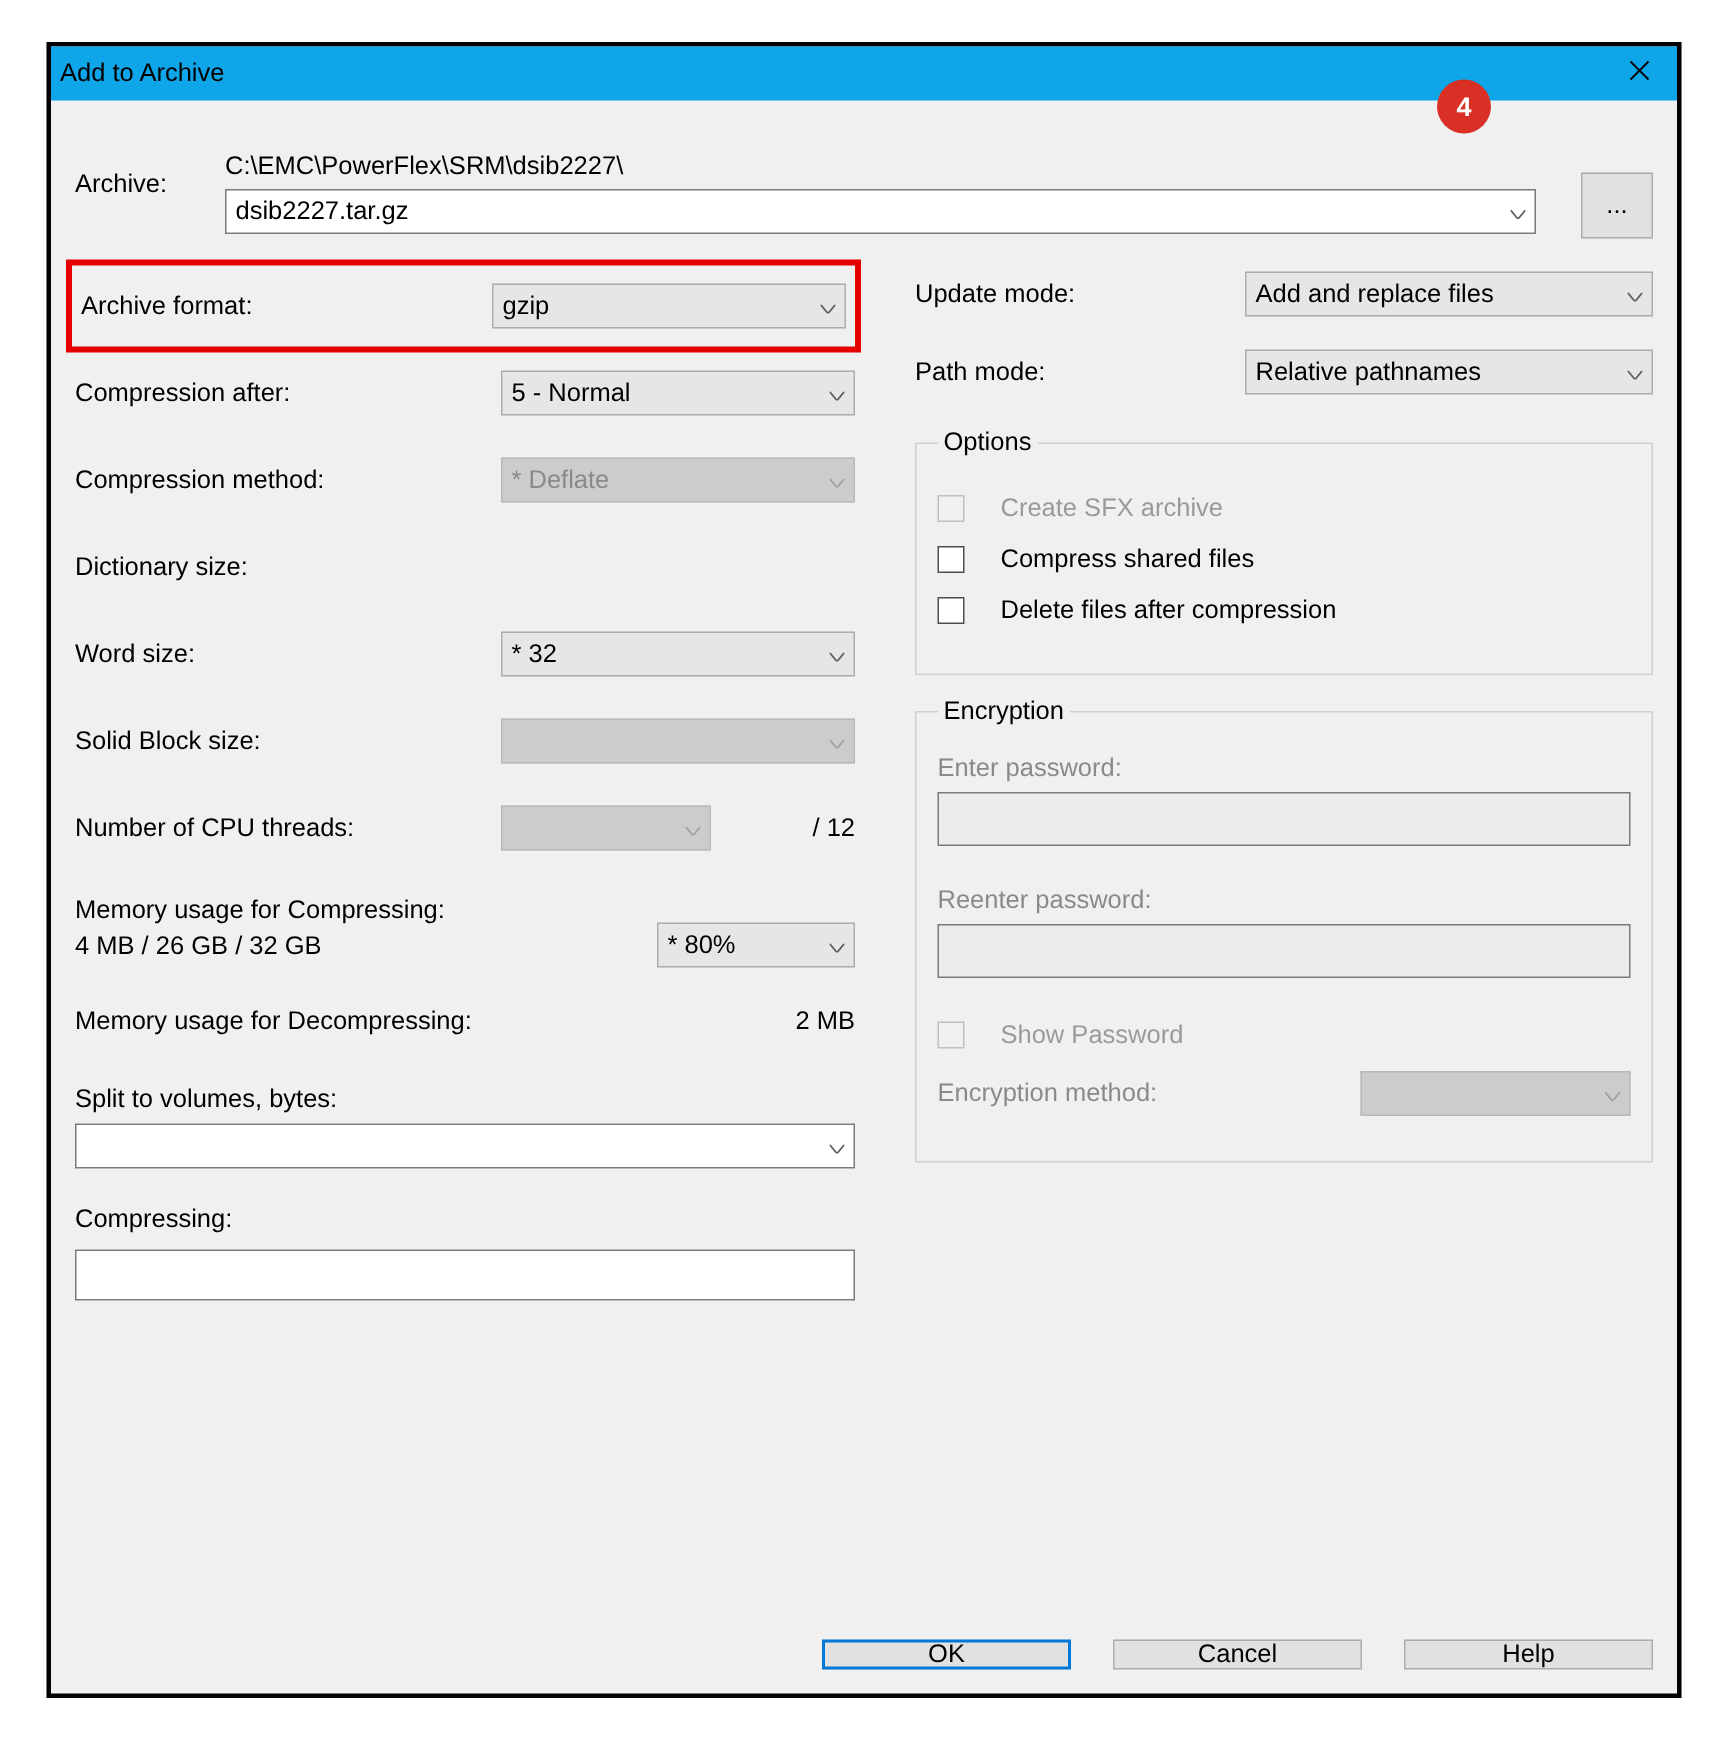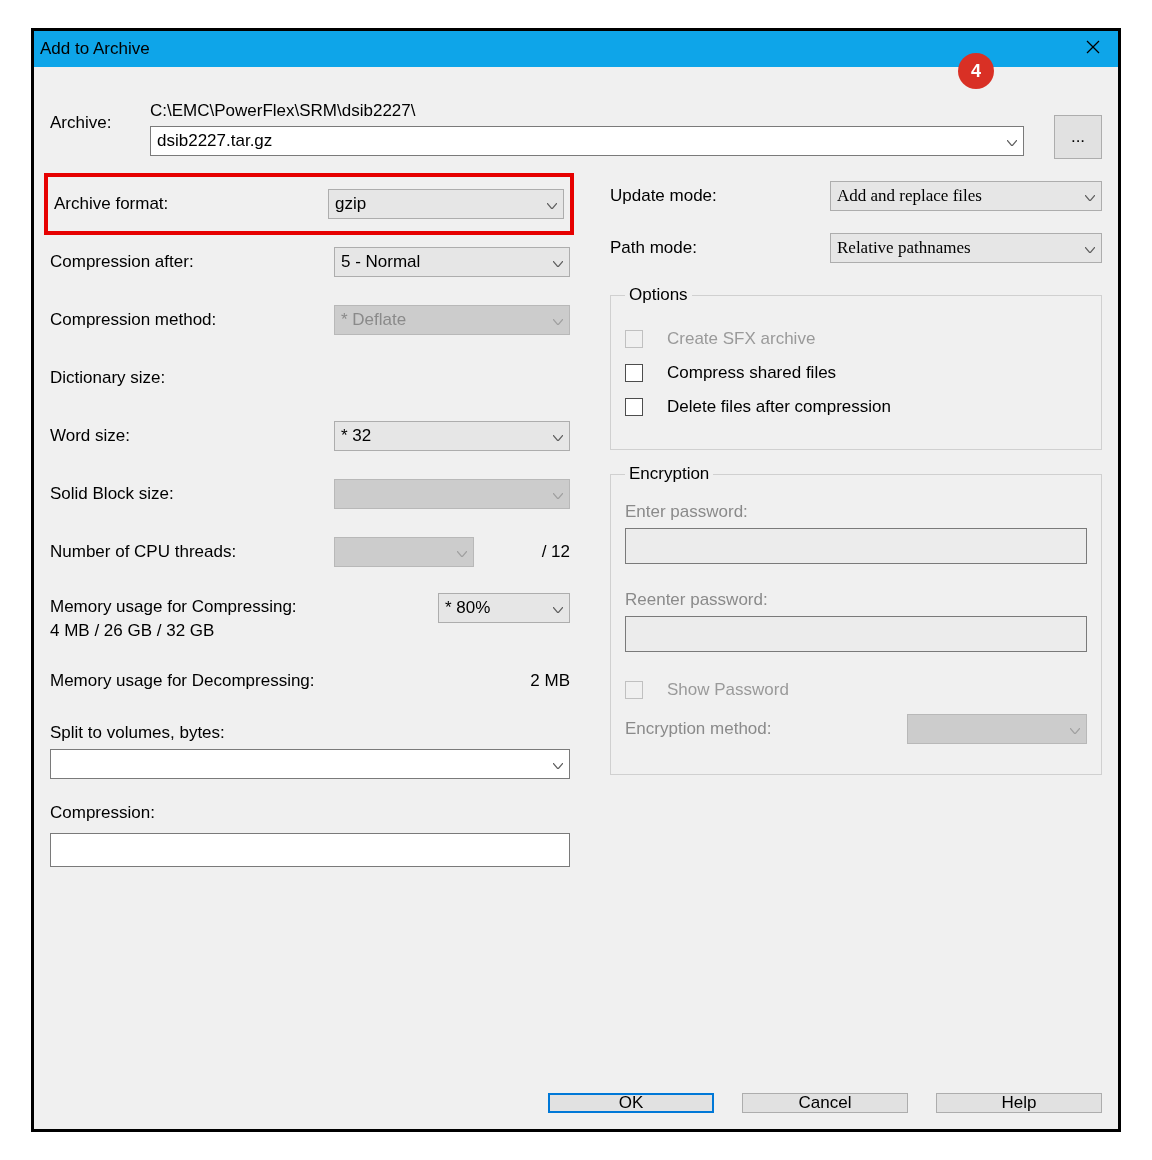"Add and replace files" .right-row .ctl { font-family: Liberation Serif, serif -> none }
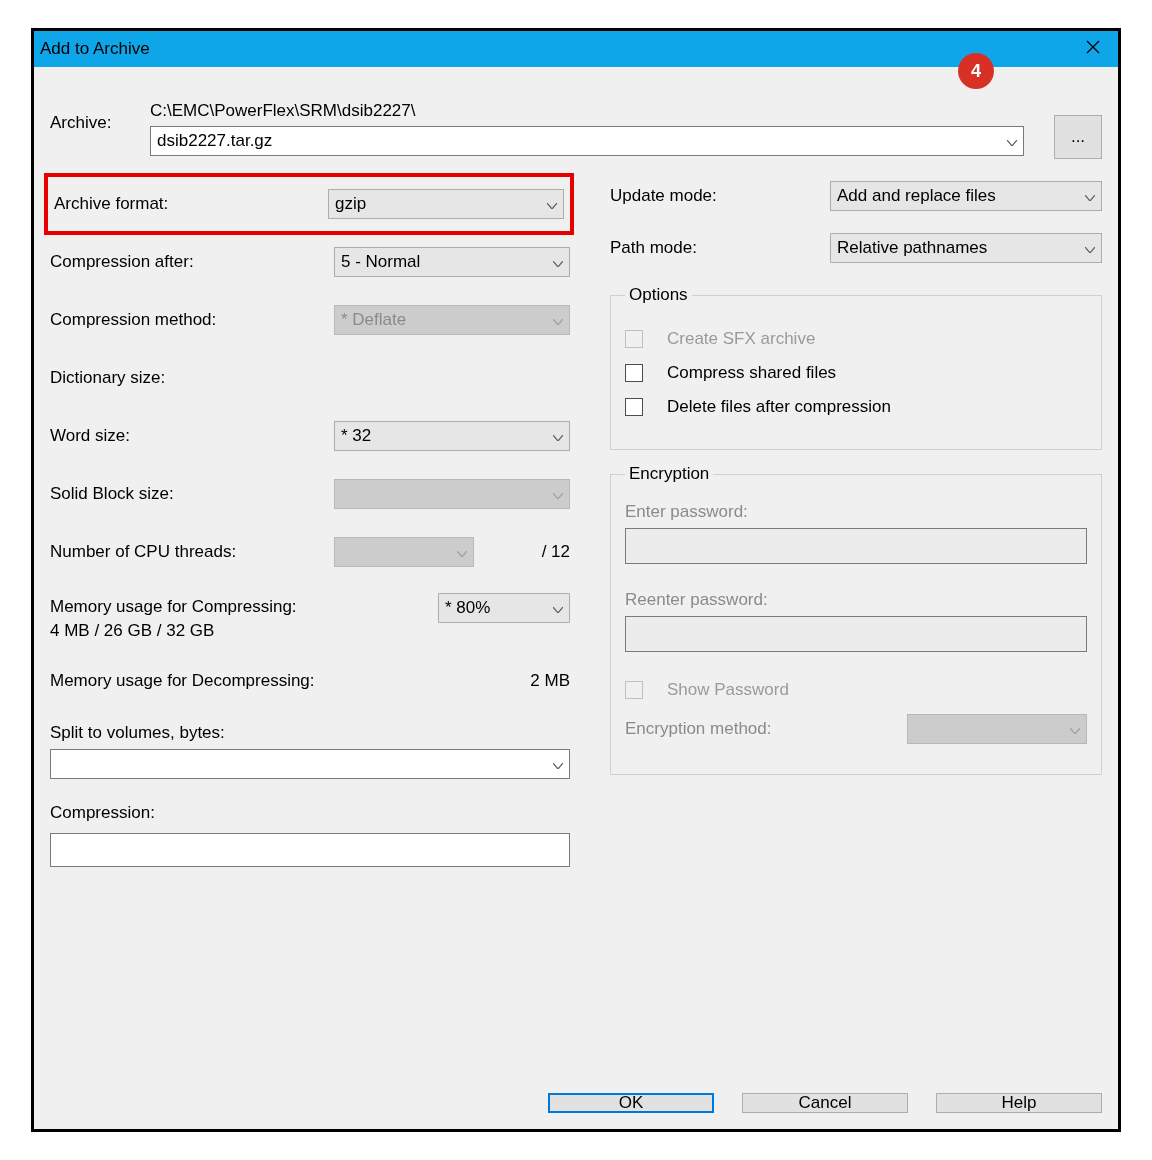"Memory usage for Compressing:" .mem-flex { align-items: flex-start -> flex-end }
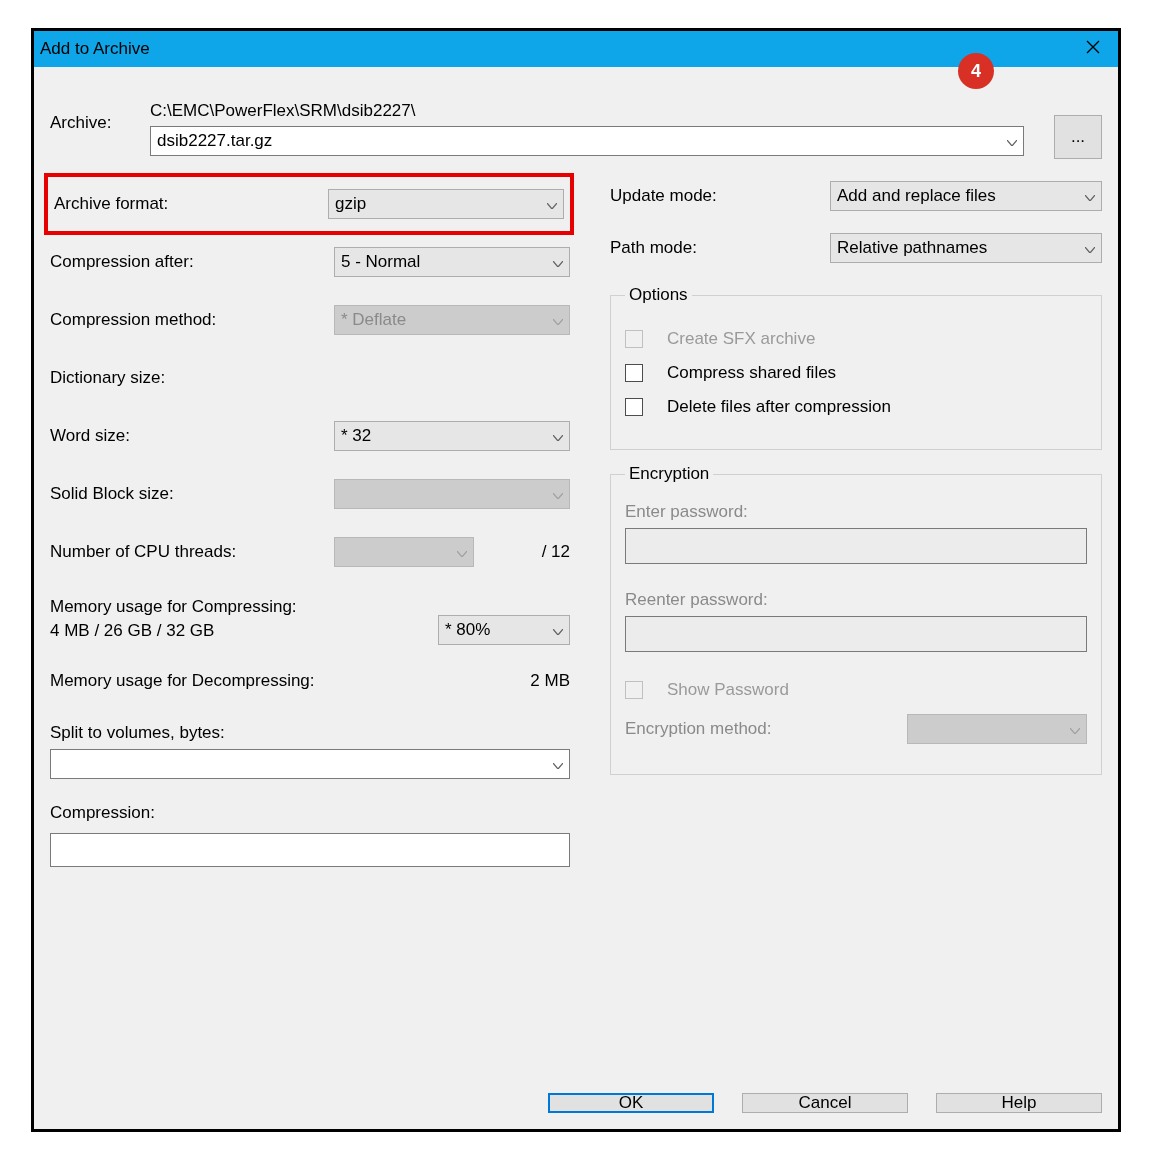"Compression:" div.mem-row { text: Compression -> Compressing }
